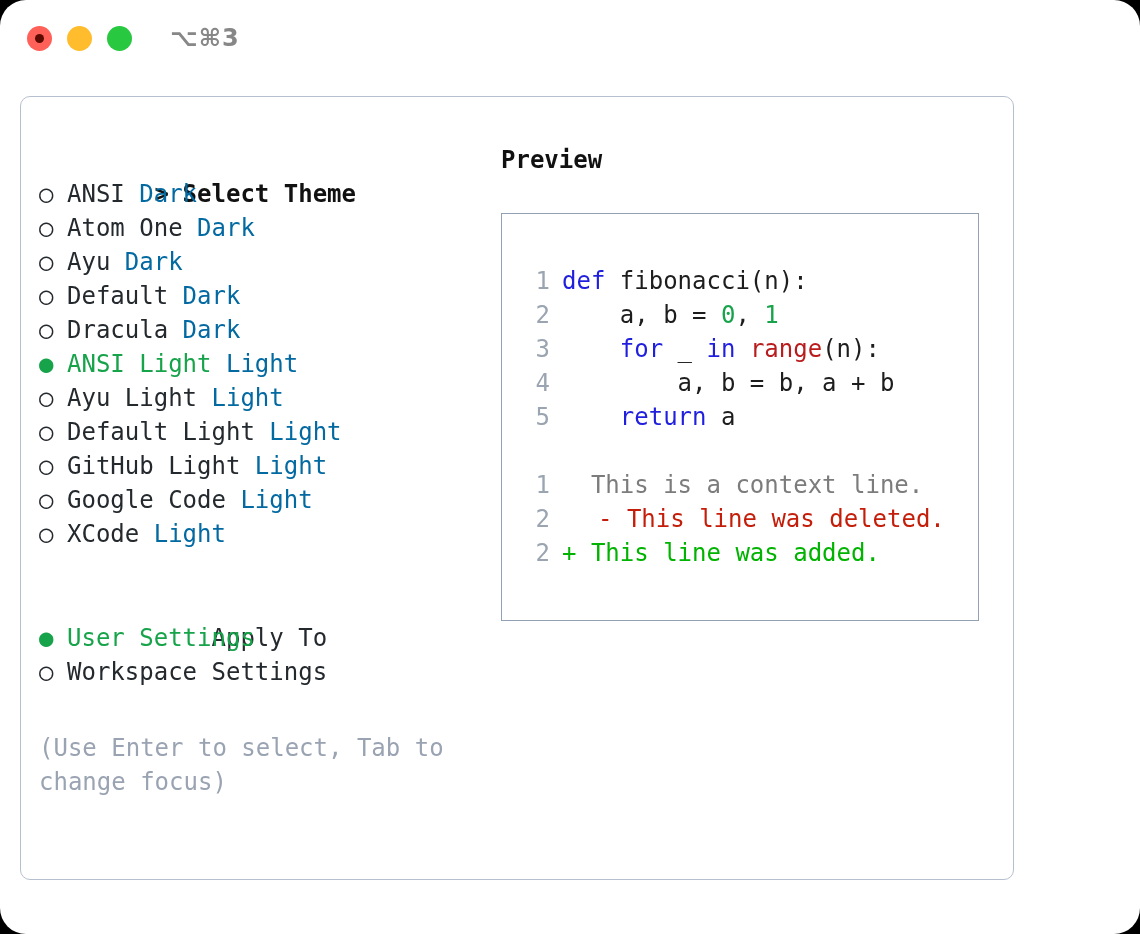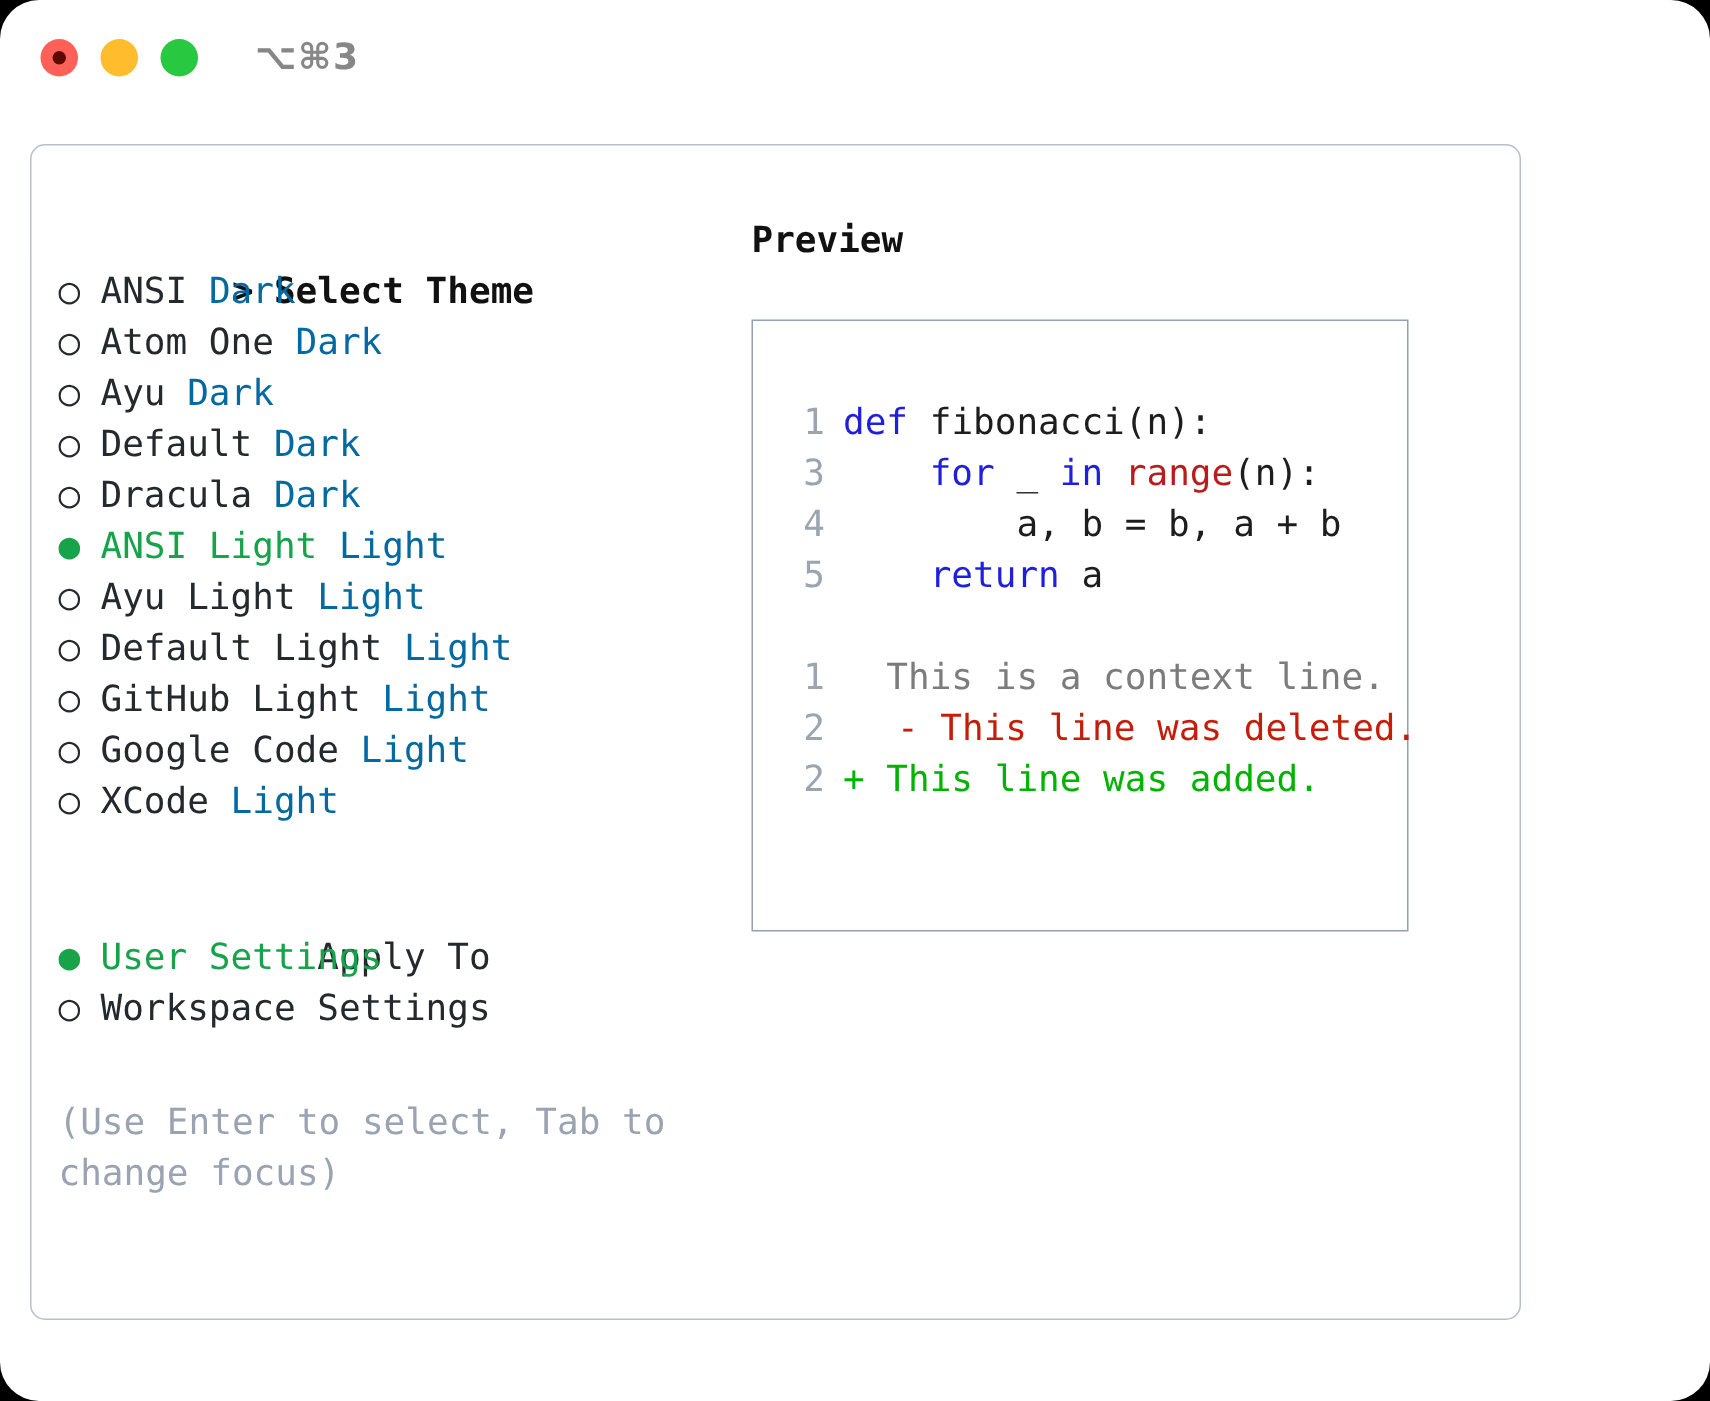"1 def fibonacci(n):" #preview-box { width: 438px -> 478px }
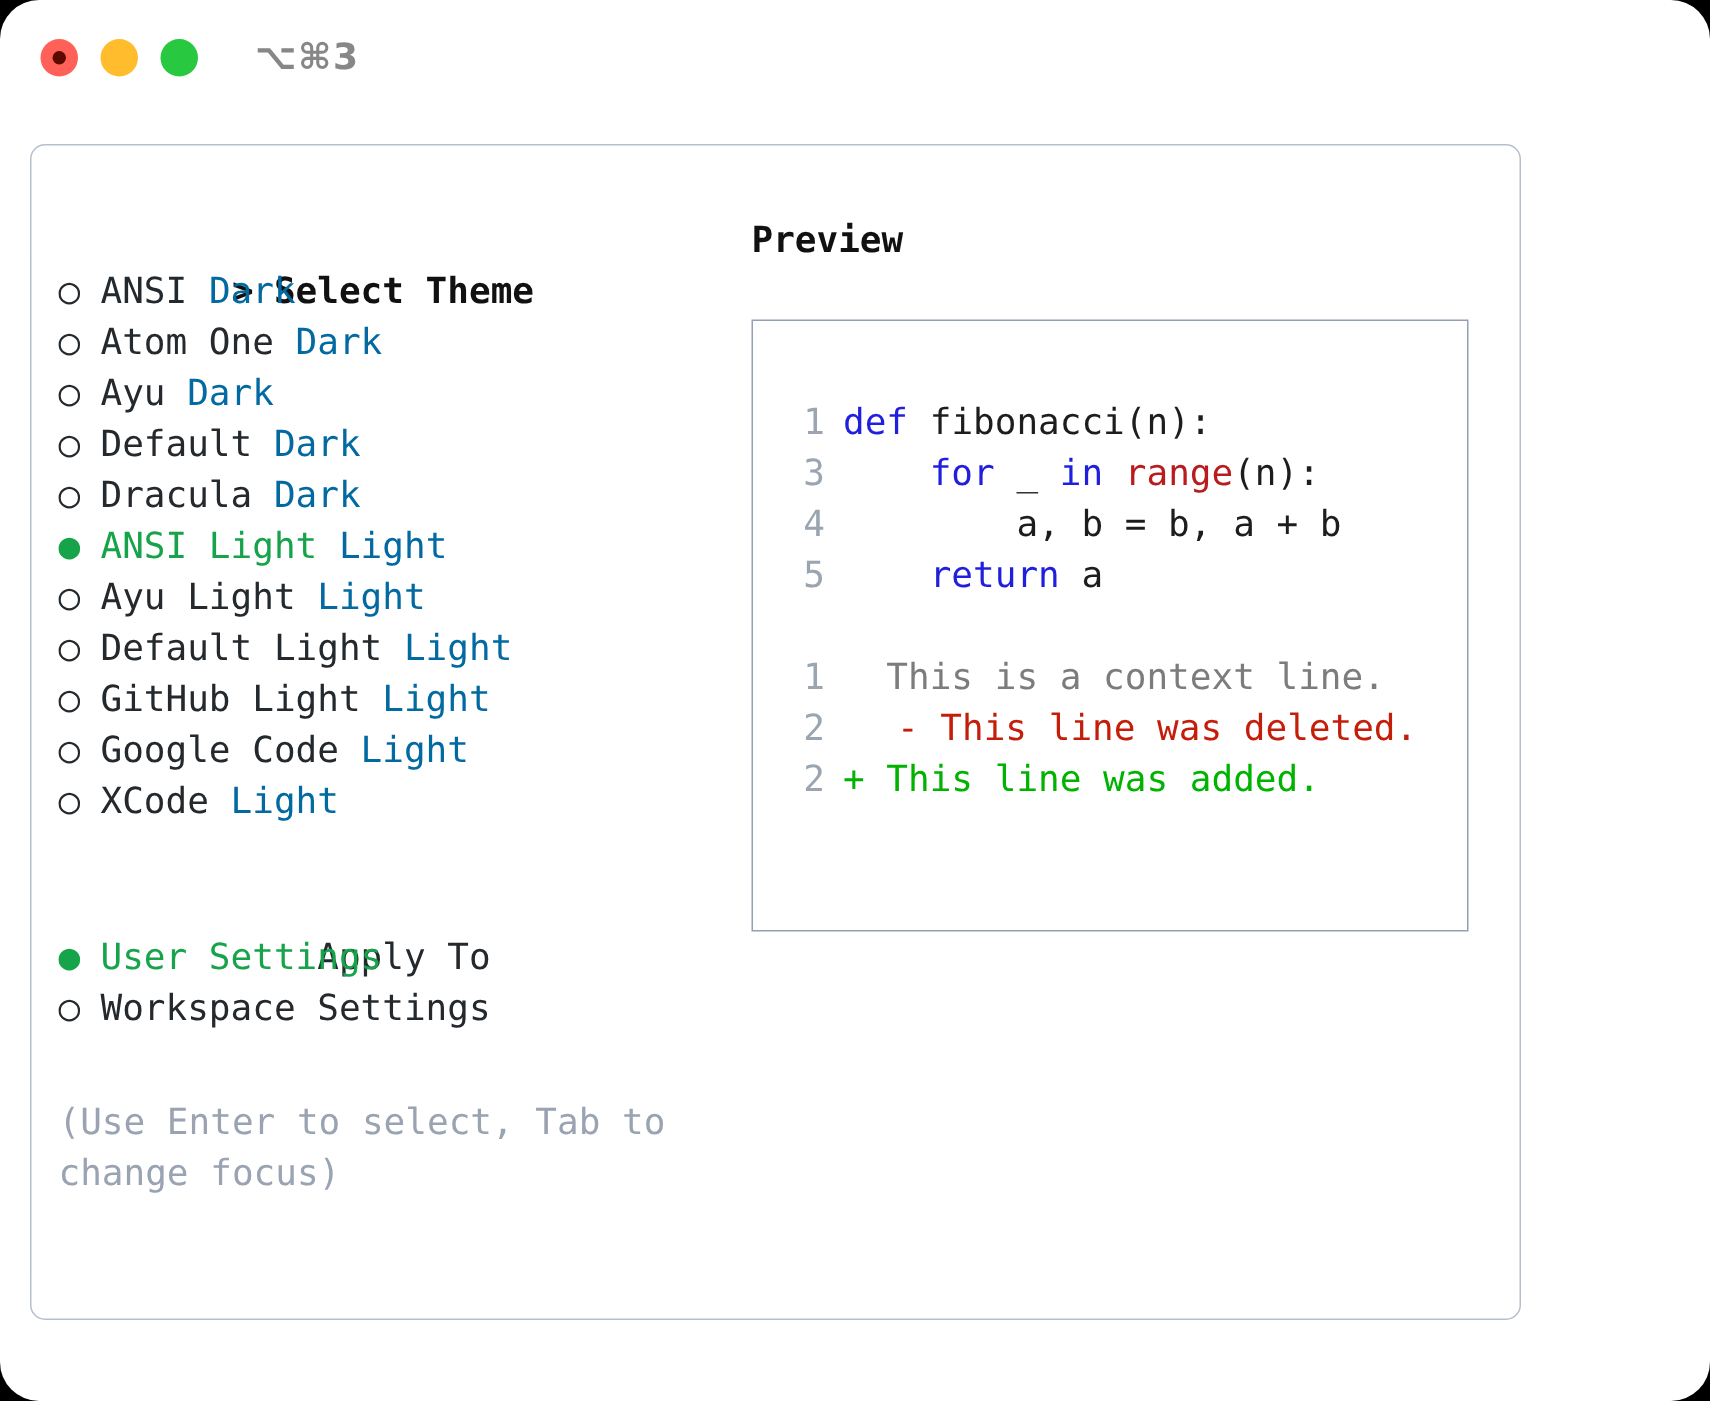"2 a, b = 0," div.code-line { html: none -> <div><span>2</span><span> a, b = </span><span>0</span><span>, </span><span>1</span></div> }
